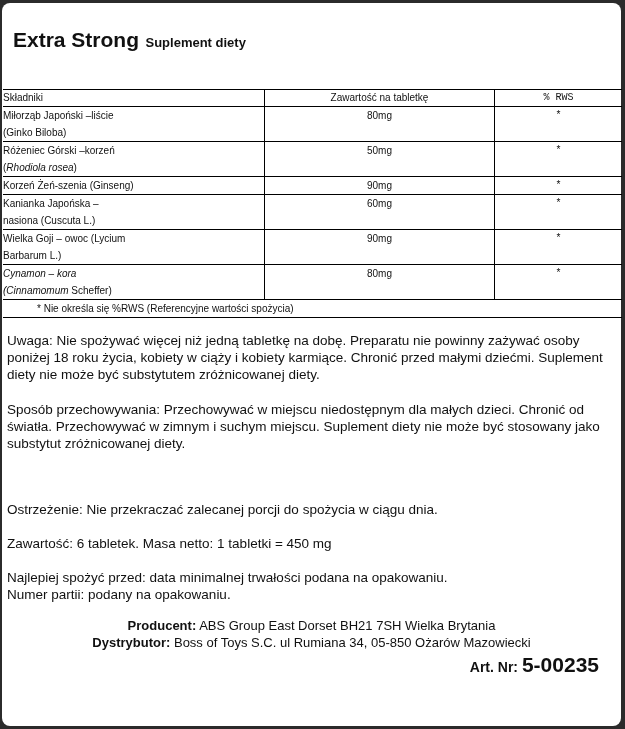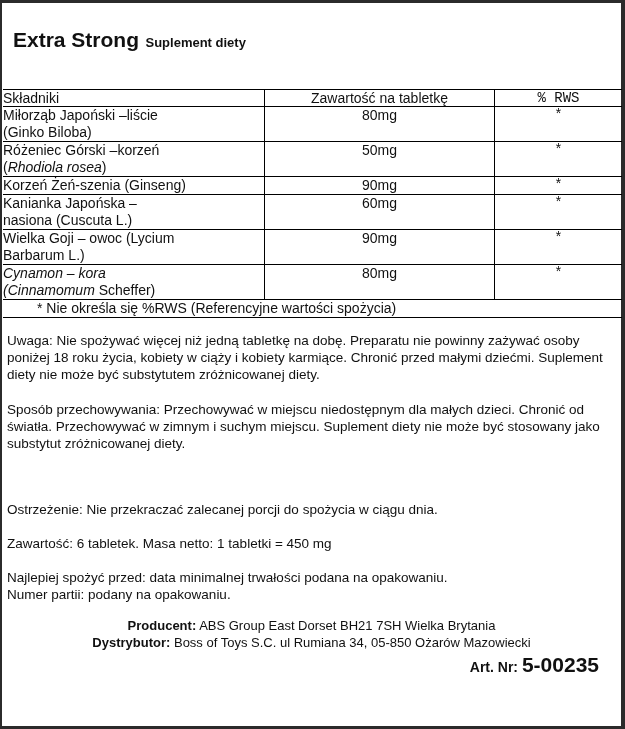"Extra Strong Suplement diety" .page { border-radius: none -> 8px }
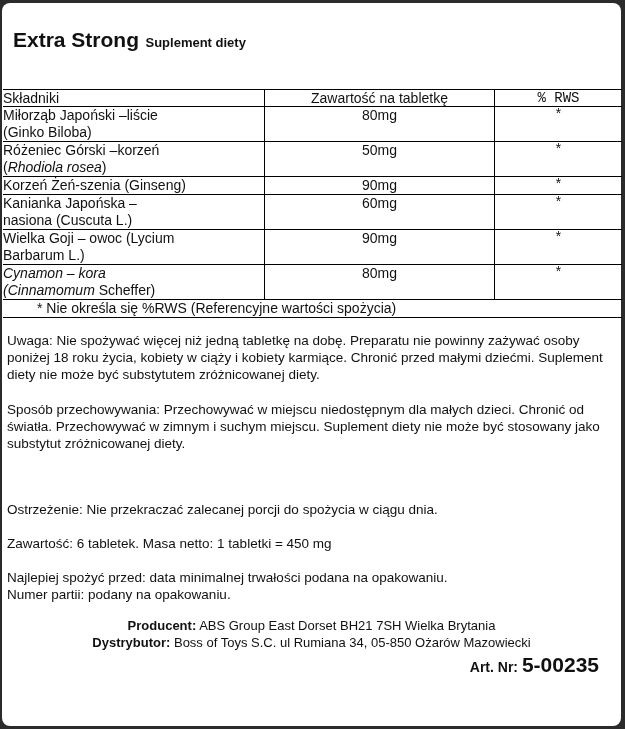"Składniki" table.ingredients { font-size: 14px -> 10px }
